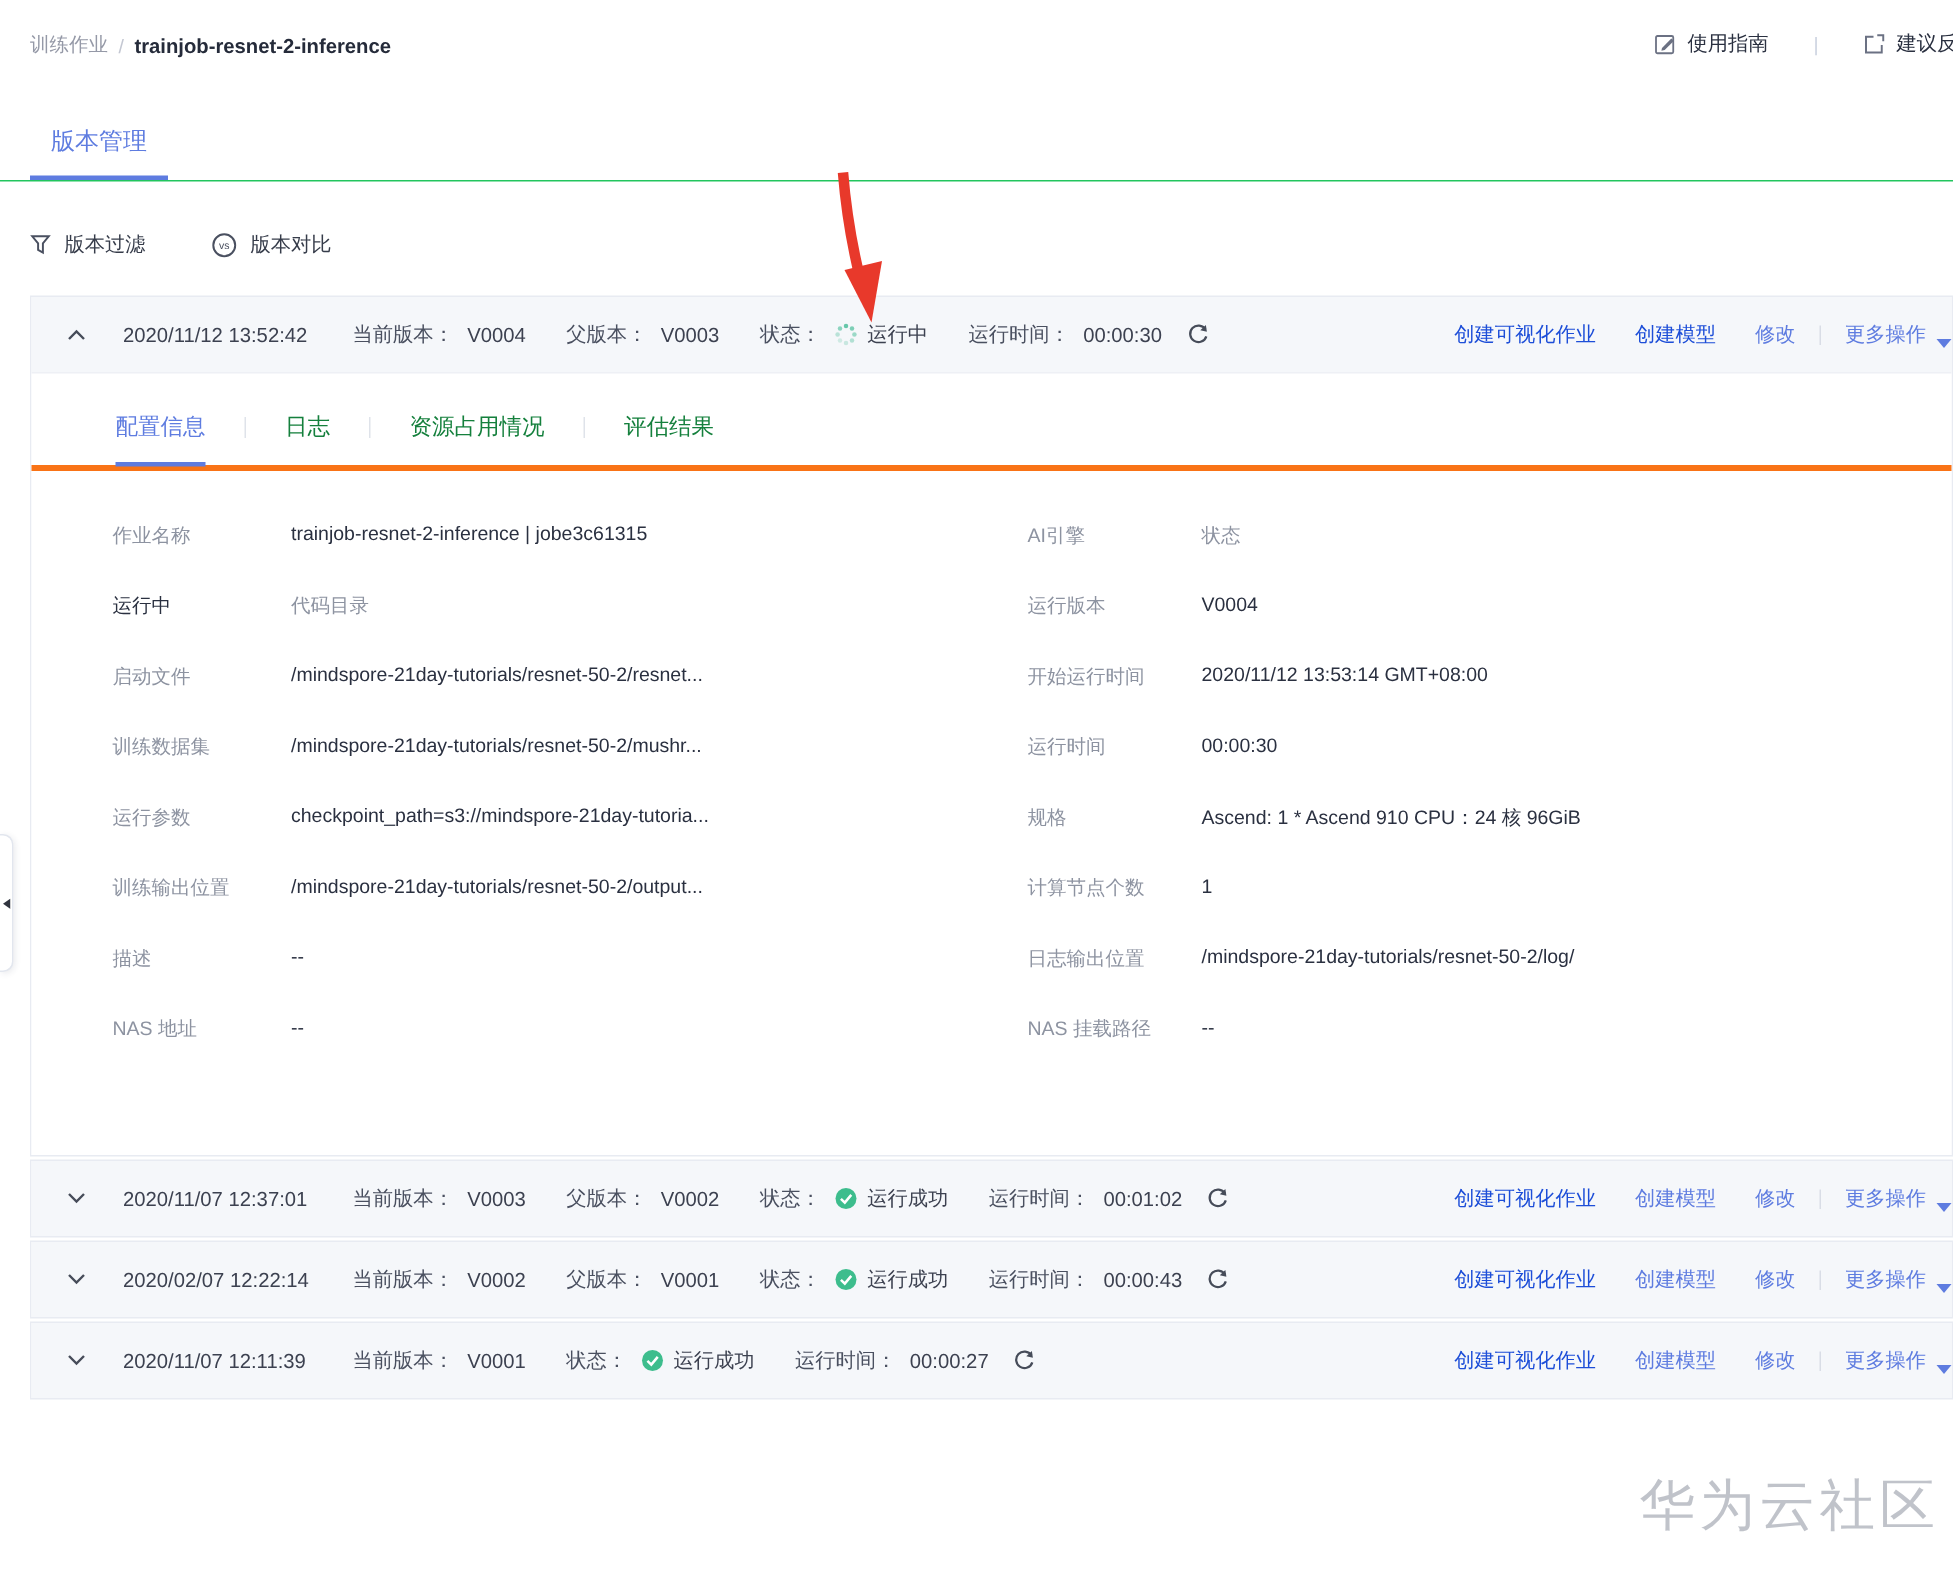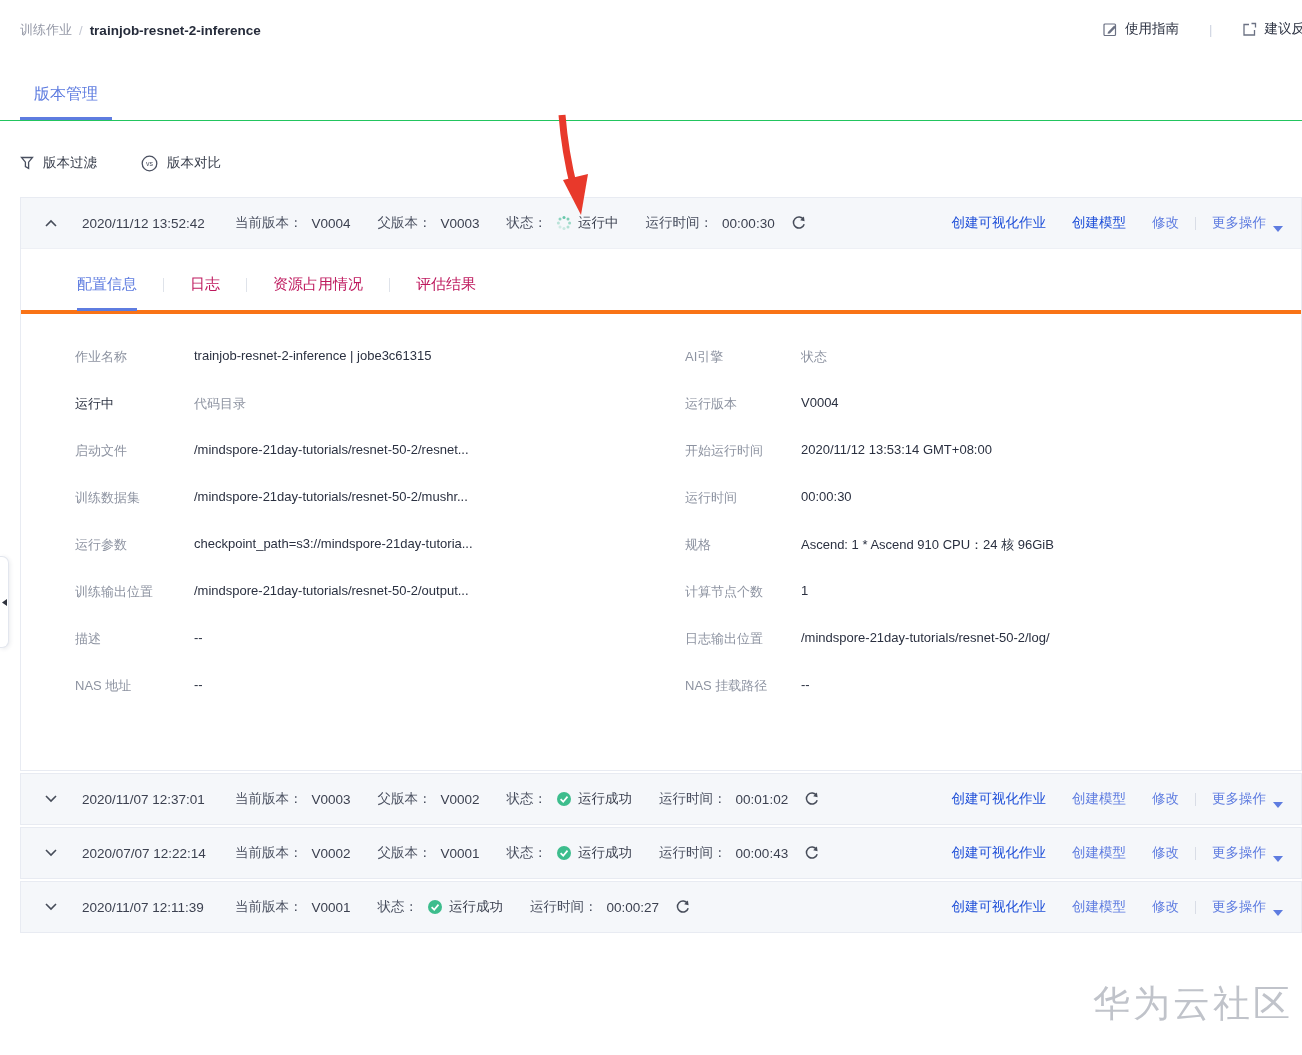"2020/11/12 13:52:42" .vheader { padding-right: 18px -> none }
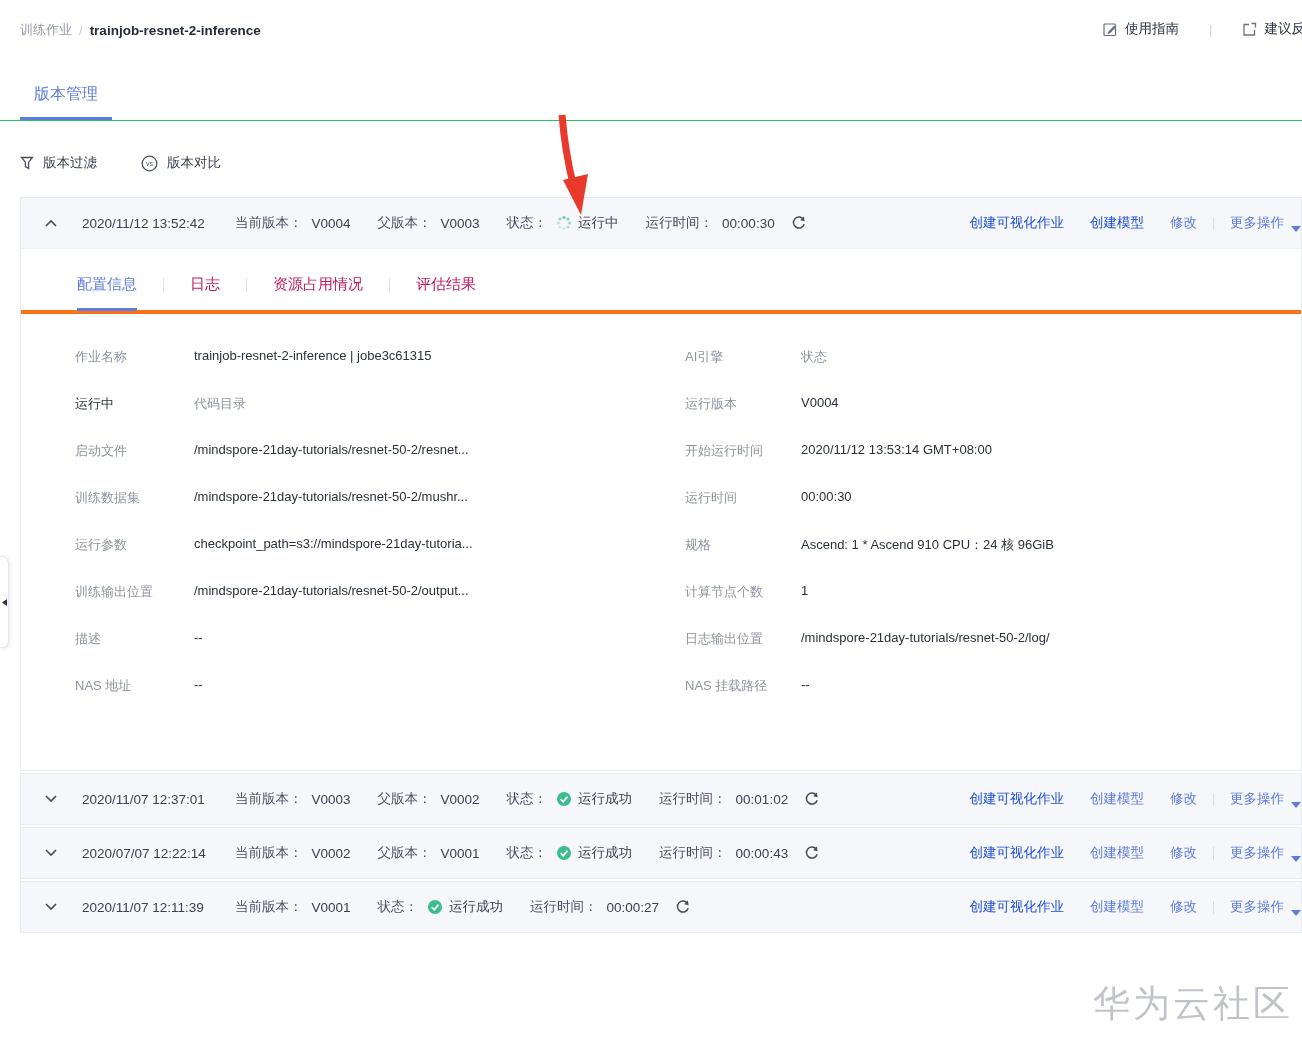"日志" .dtab { color: #be185d -> #15803d }
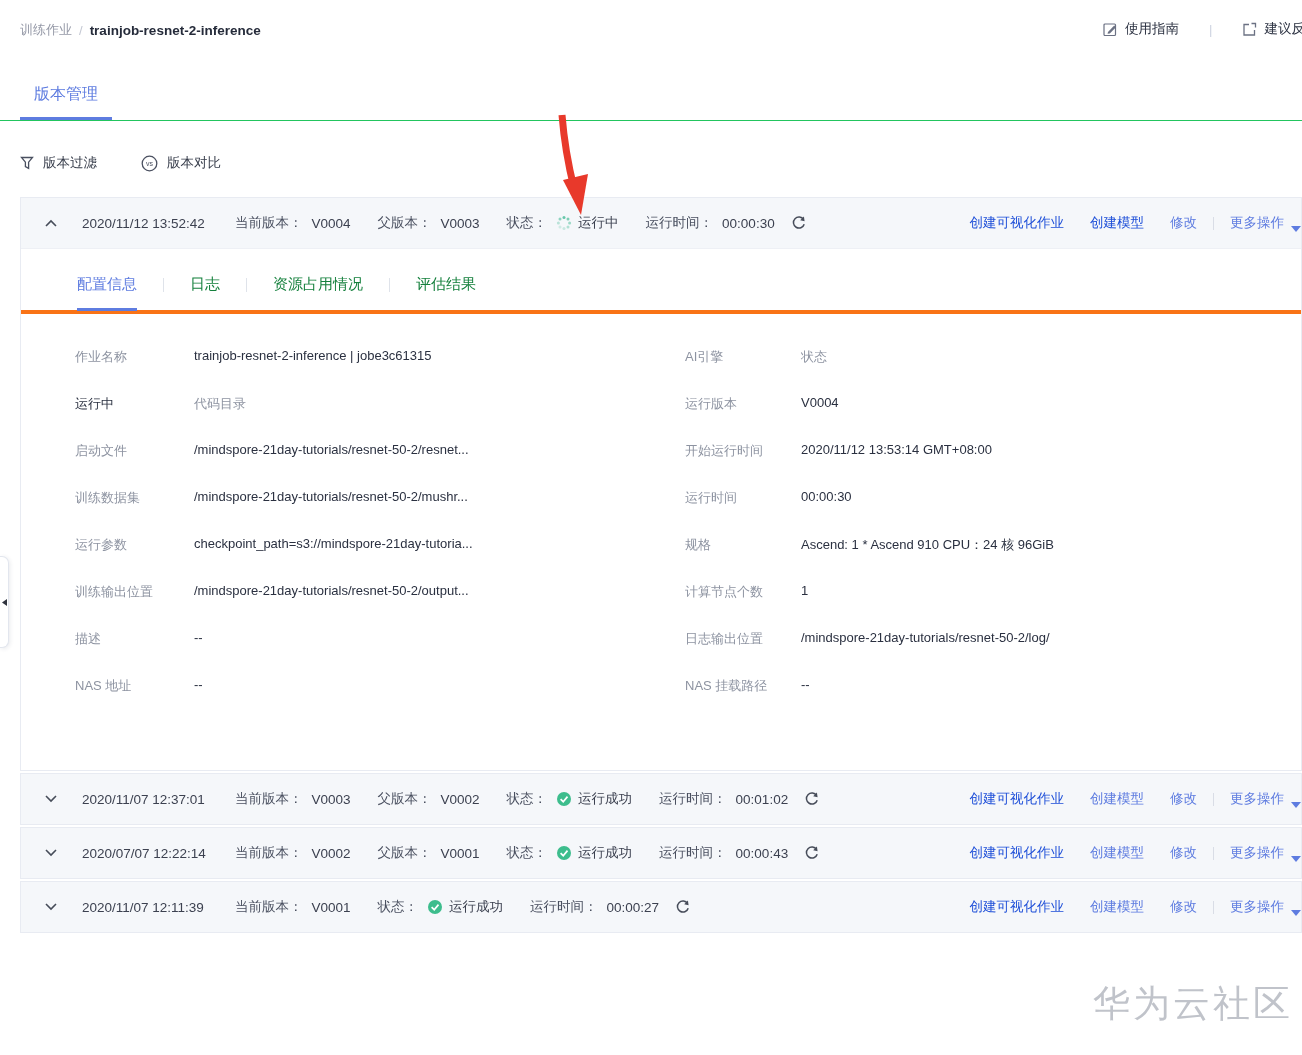"2020/07/07 12:22:14" span.vtime { text: 2020/07/07 -> 2020/02/07 }
